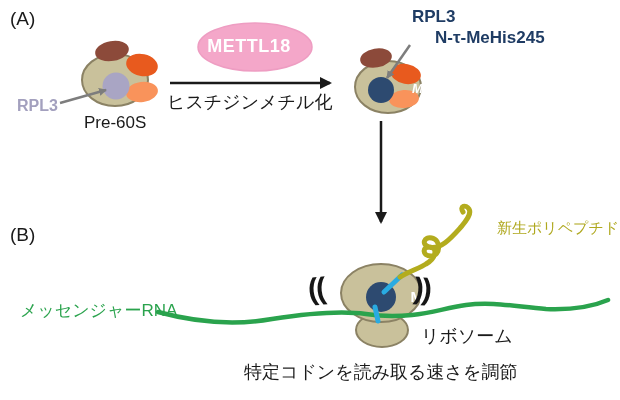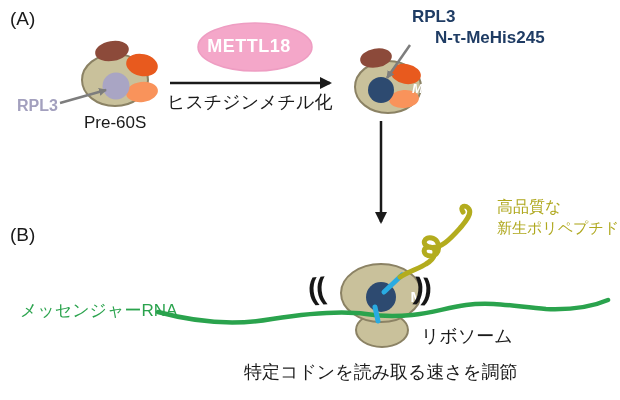"高品質な" div.lbl { html: <div>高品質な</div> -> none }
